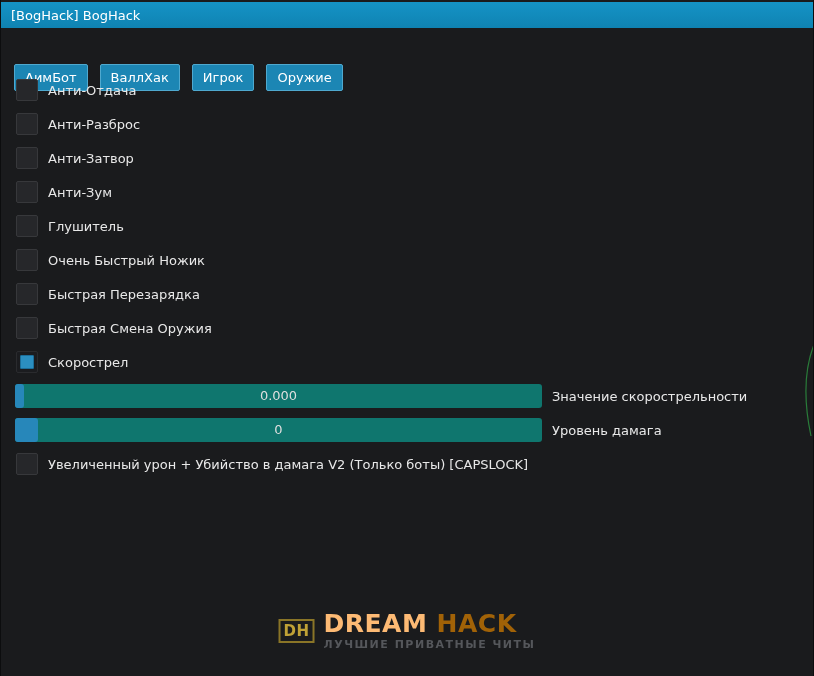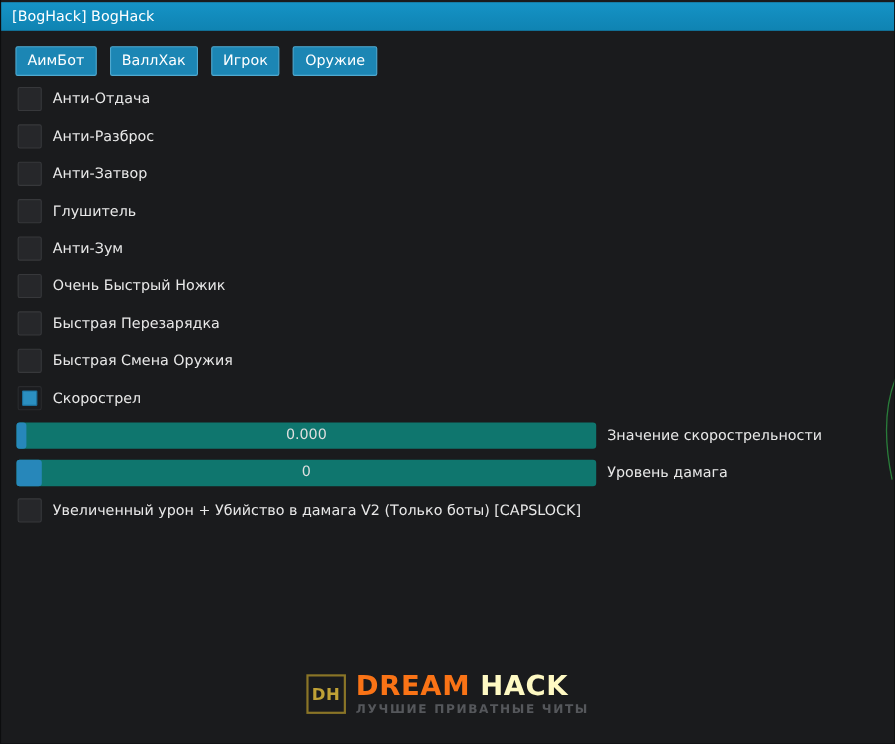"АимБот" .tab { margin-top: none -> 22px }
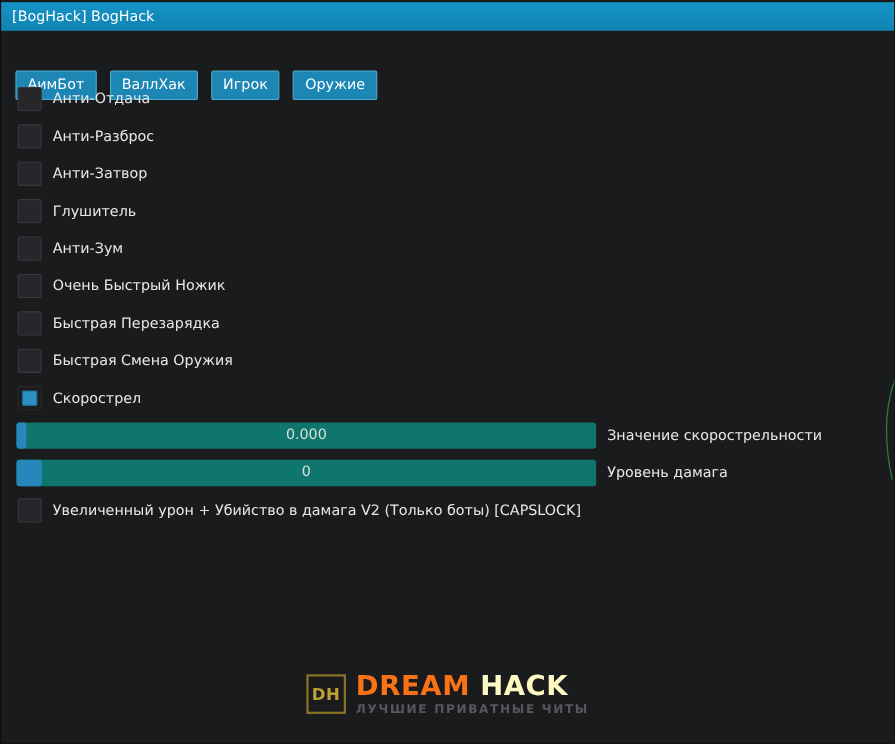"Глушитель" div.row { order: before "Анти-Зум" -> after "Анти-Зум" }
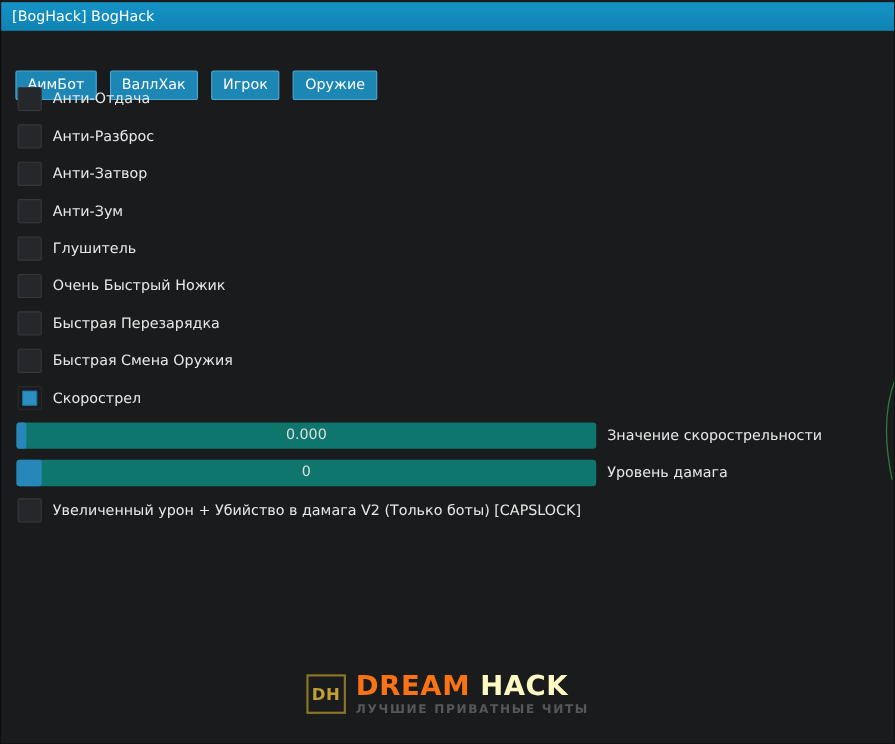"DH" .wm-logo { height: 36px -> 24px }
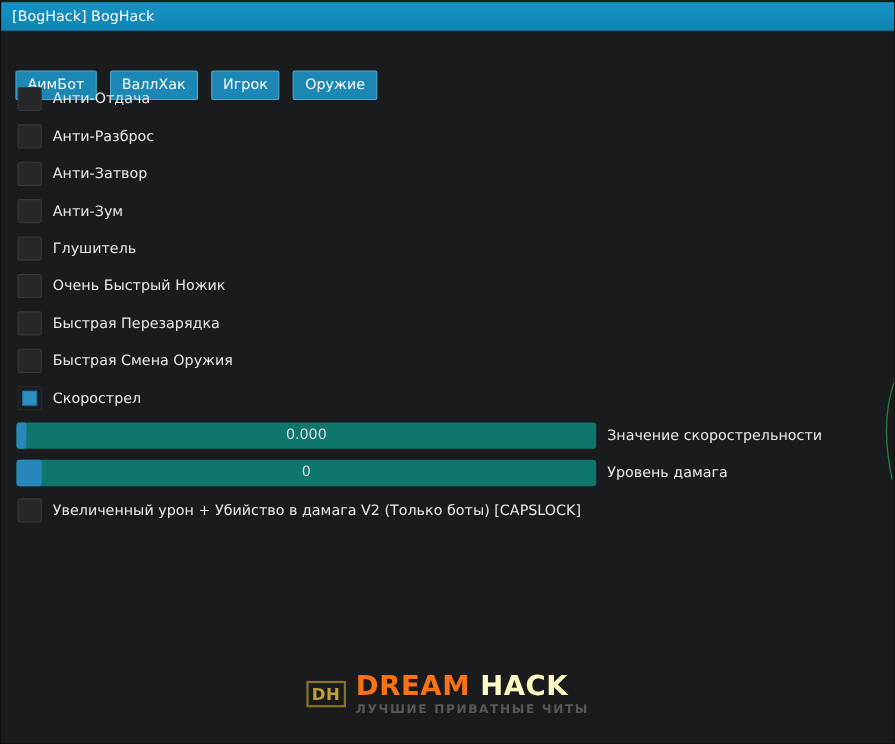"DREAM" .wm-dream { color: #f97316 -> #fdba74 }
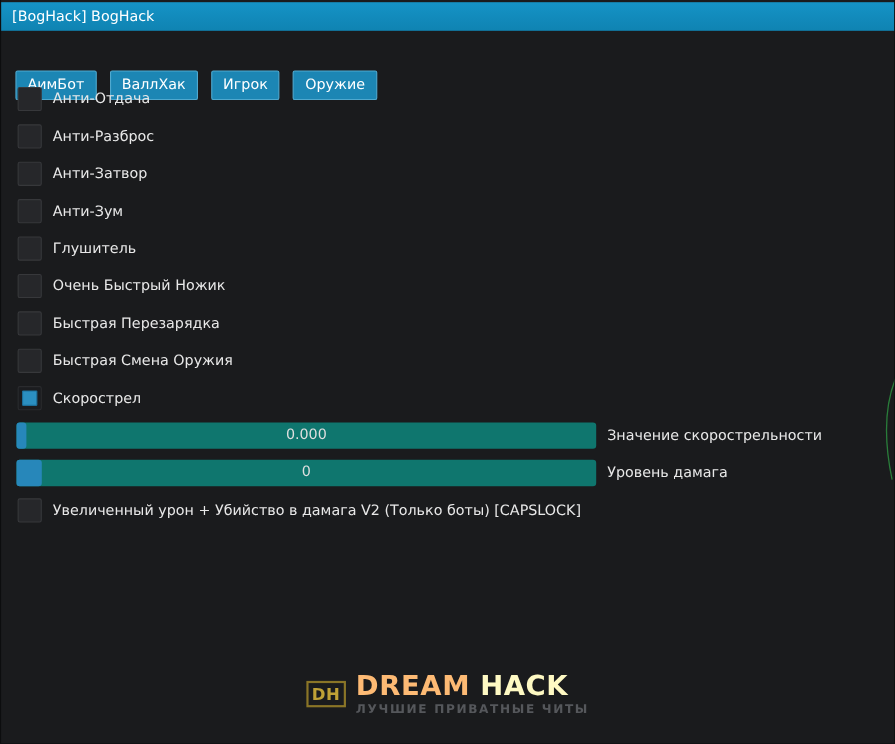"HACK" .wm-hack { color: #fef9c3 -> #a16207 }
